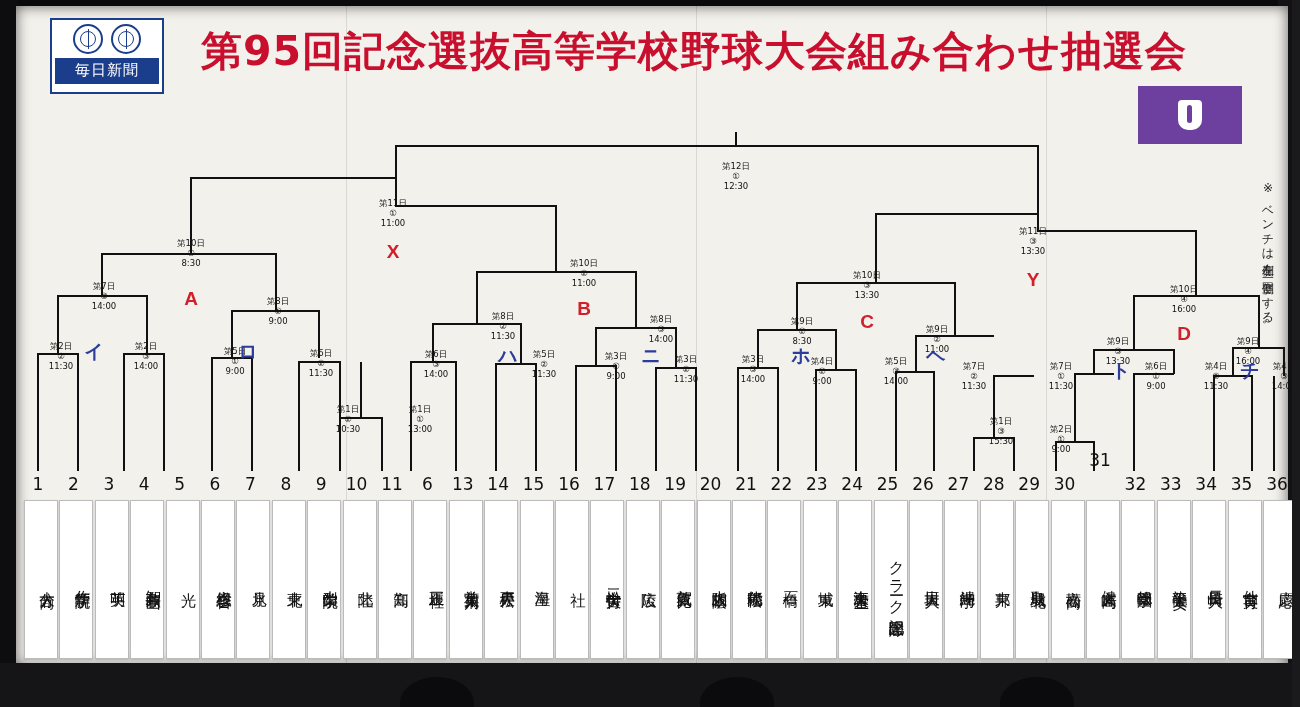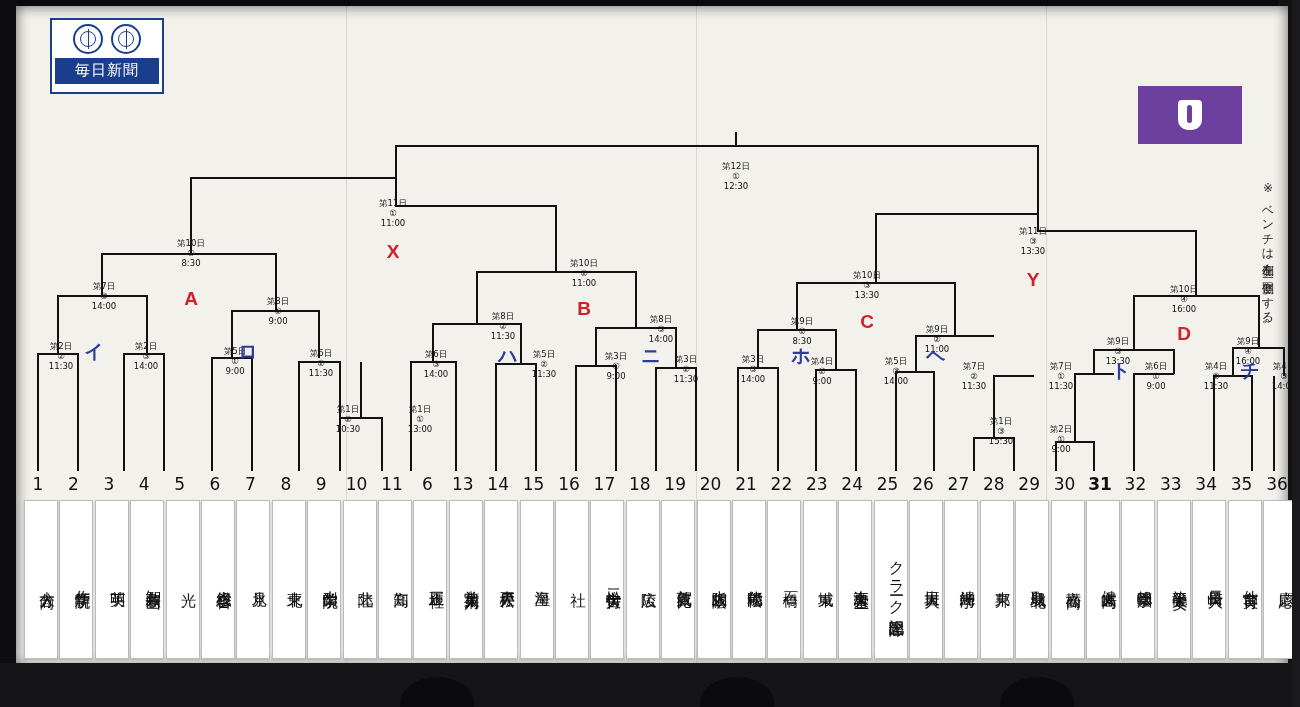"第95回記念選抜高等学校野球大会組み合わせ抽選会" div.title { html: none -> <div>第95回記念選抜高等学校野球大会組み合わせ抽選会</div> }
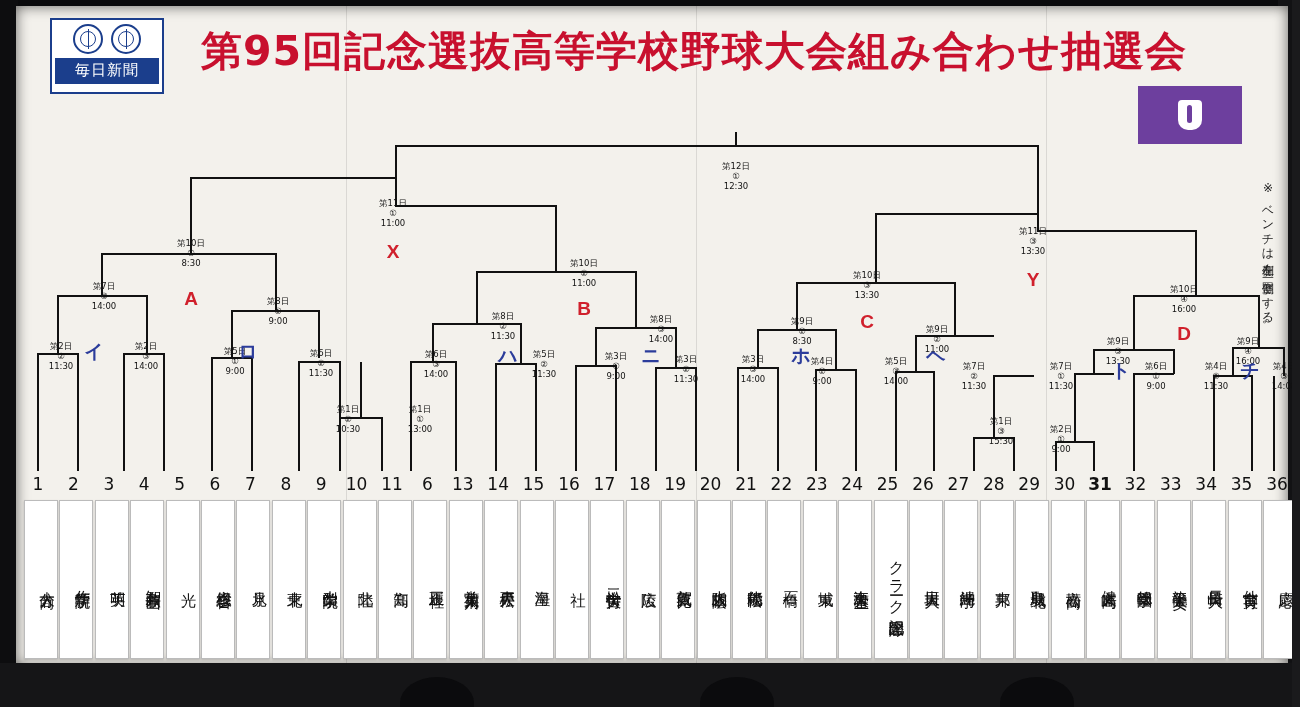"31" div.seed-num { font-weight: bold -> none; top: 468px -> 444px }
